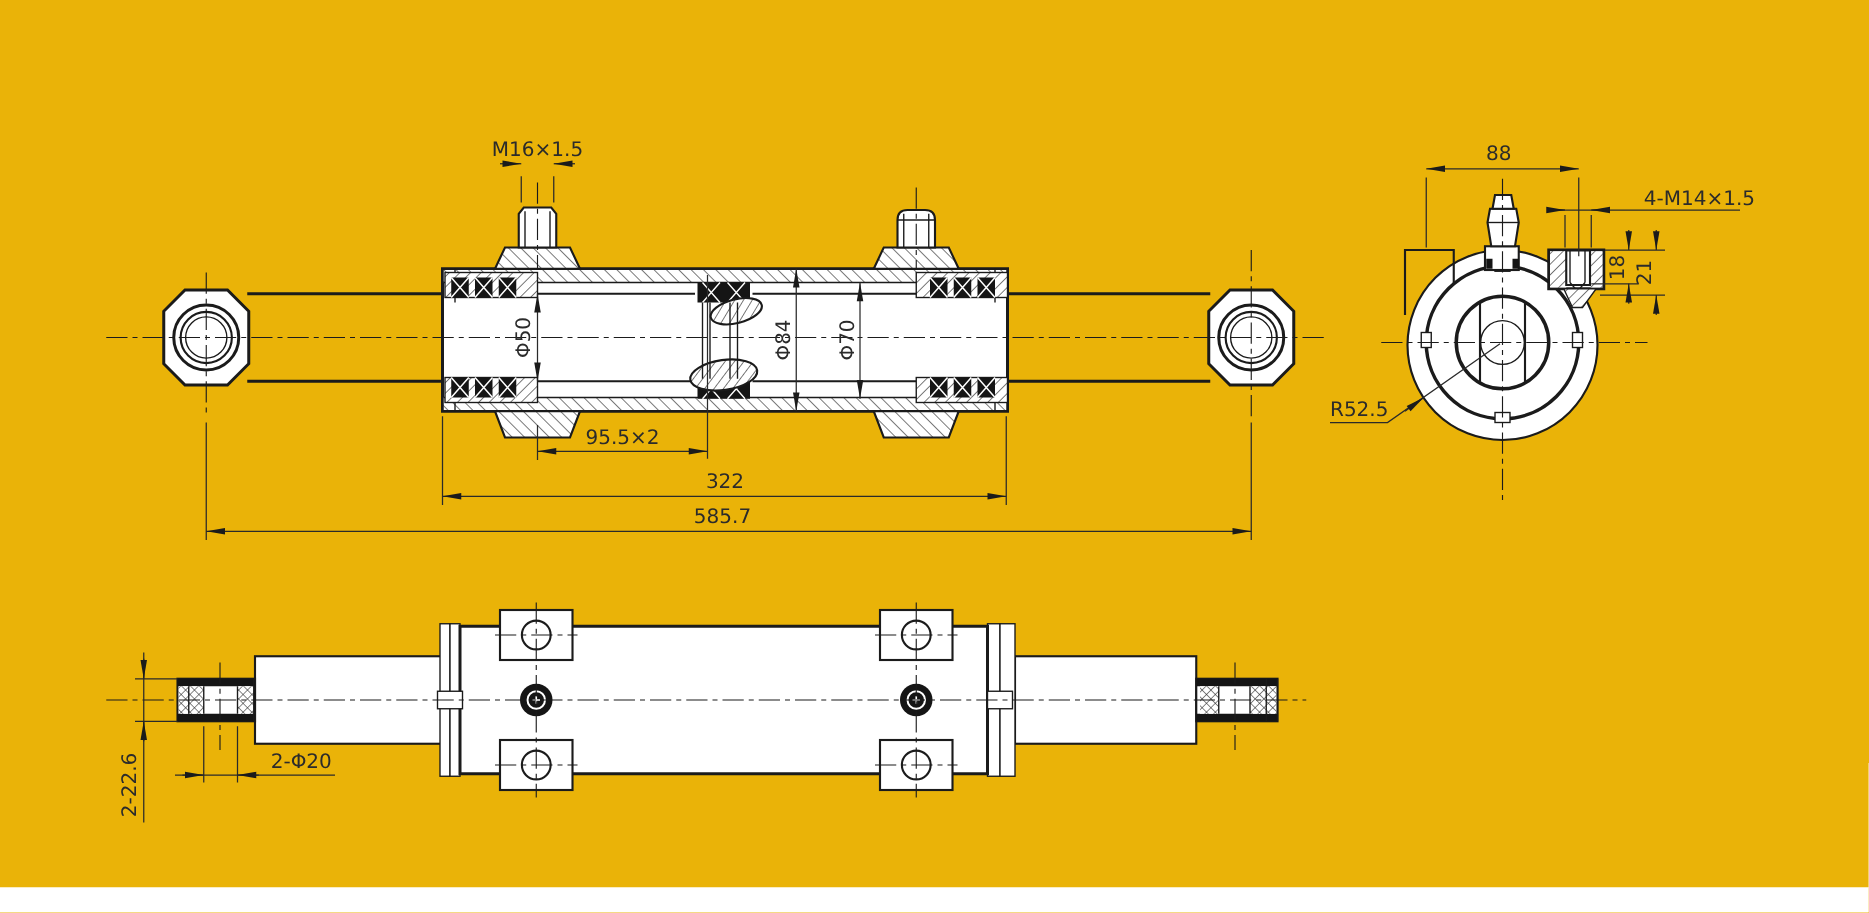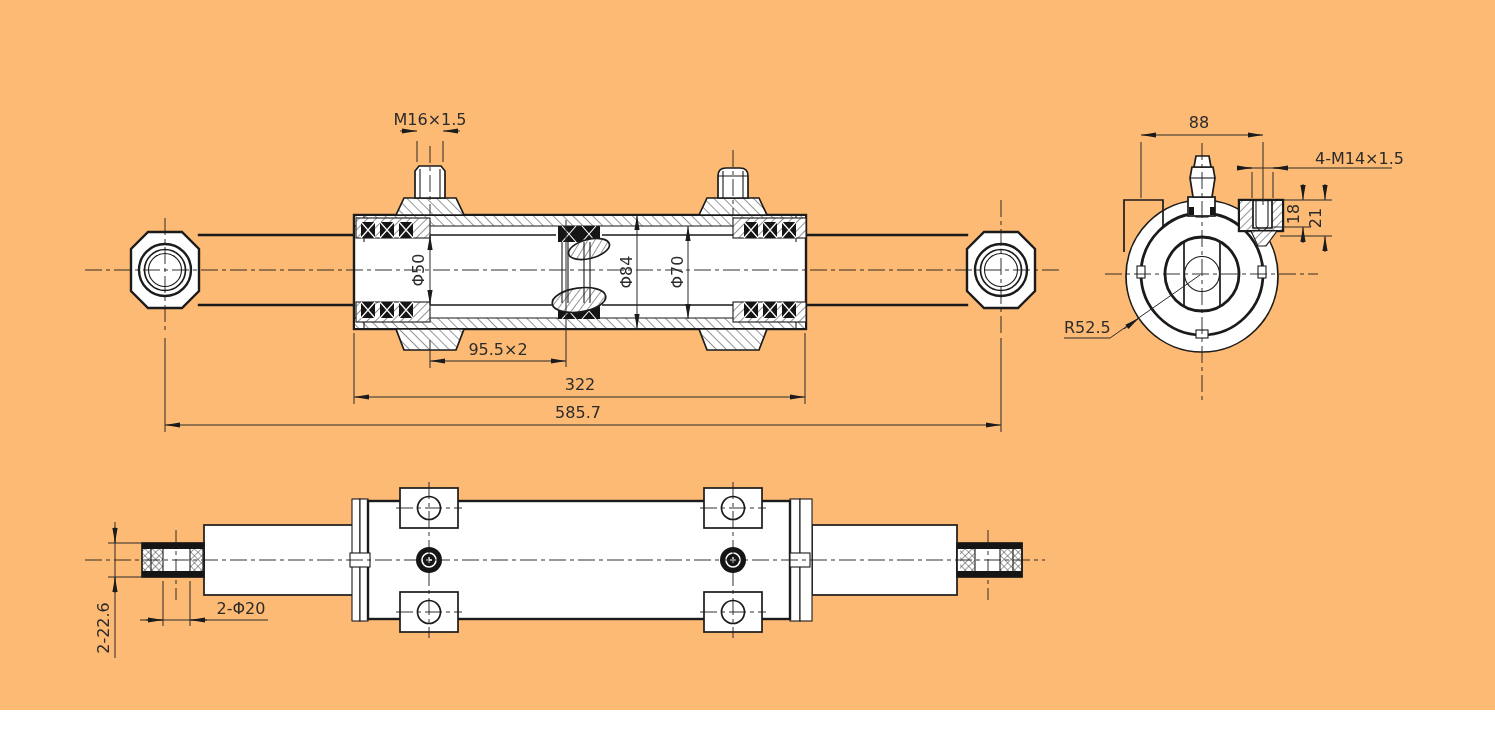"M16×1.5" .stage { background: #fdba74 -> #eab308 }
